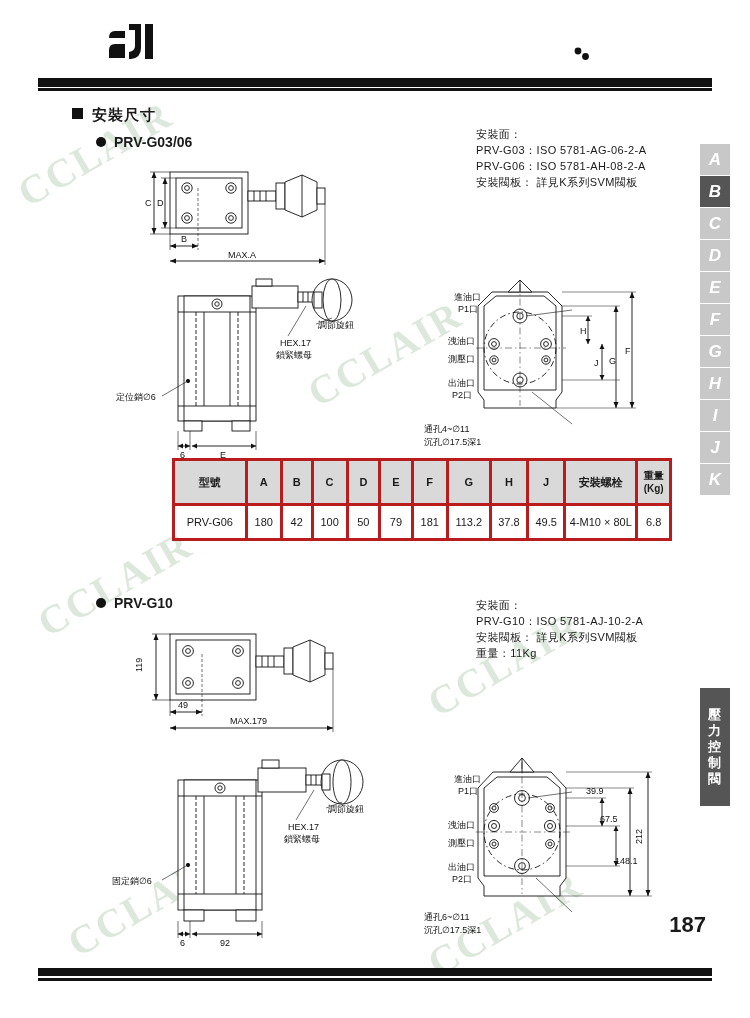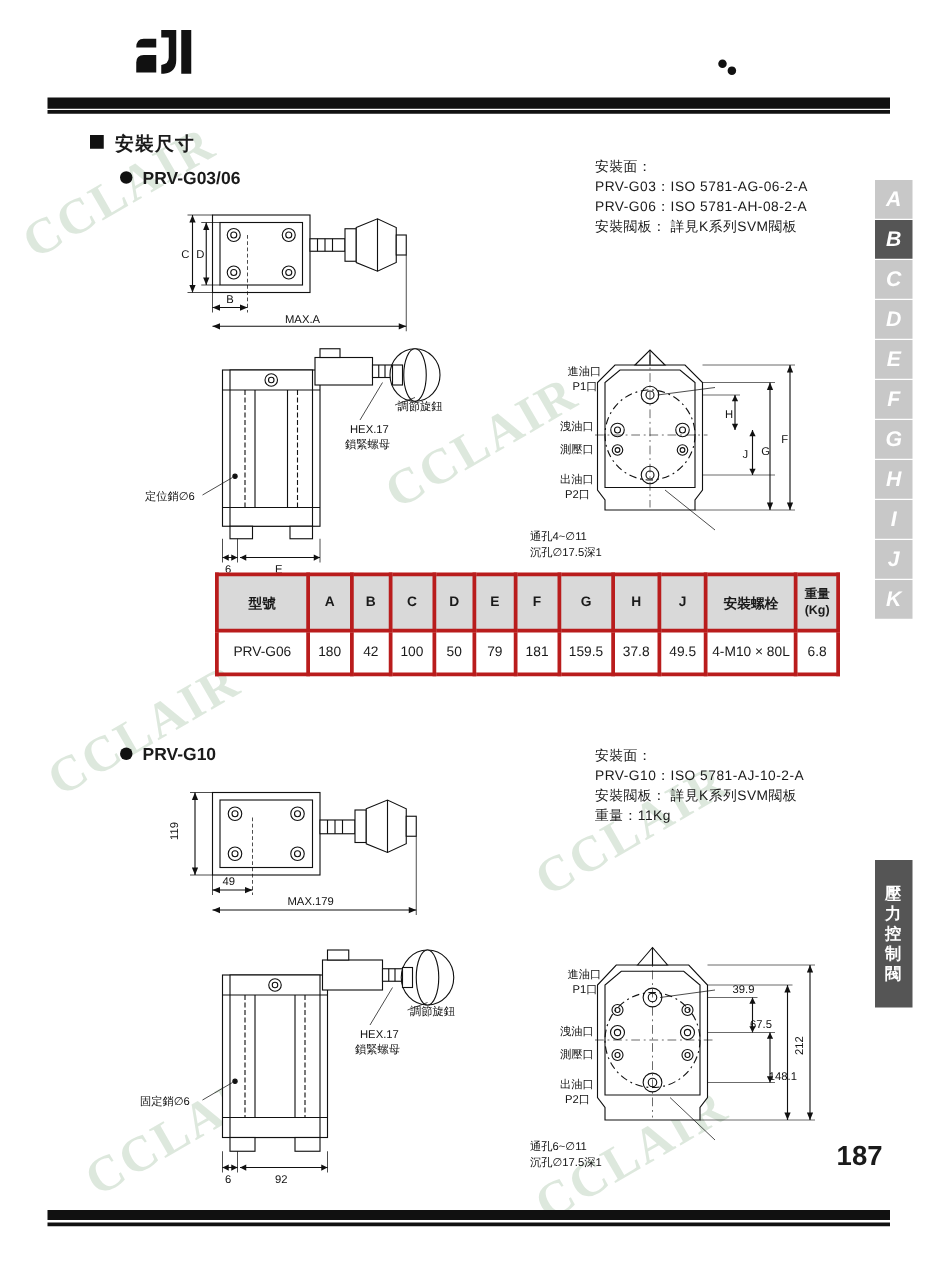"159.5" td { text: 159.5 -> 113.2 }
